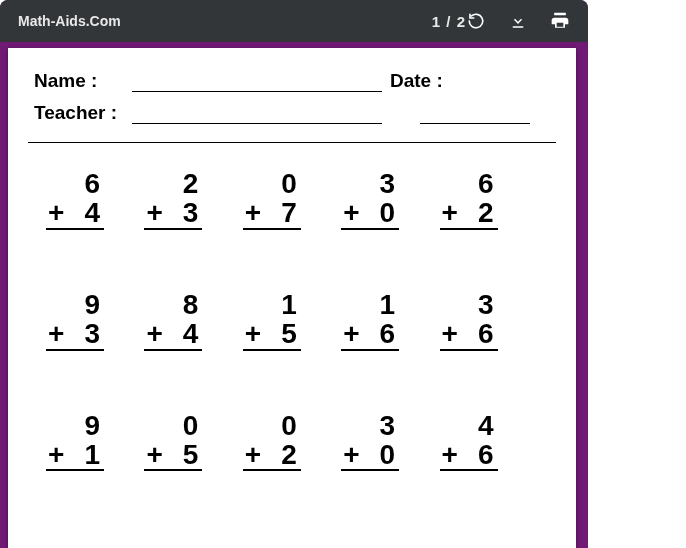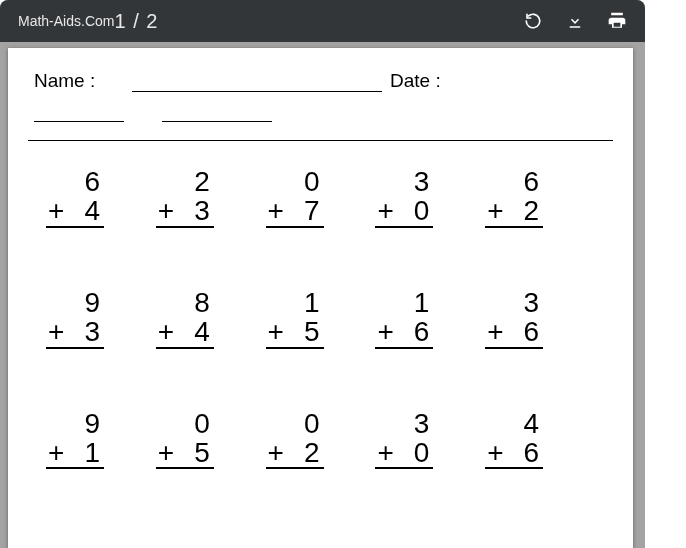"Math-Aids.Com" .viewer { background: #a3a3a3 -> #701a75; font-weight: none -> bold; width: 645px -> 588px }
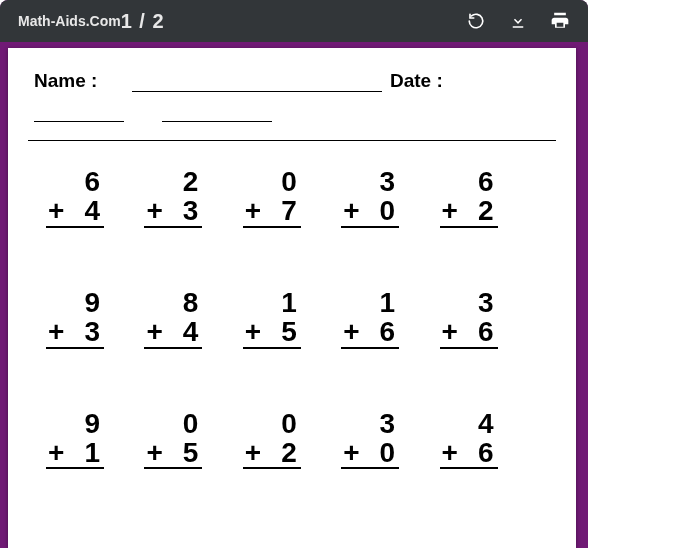"1 / 2" .tb-center { font-size: 20px -> 15px; text-align: left -> right }
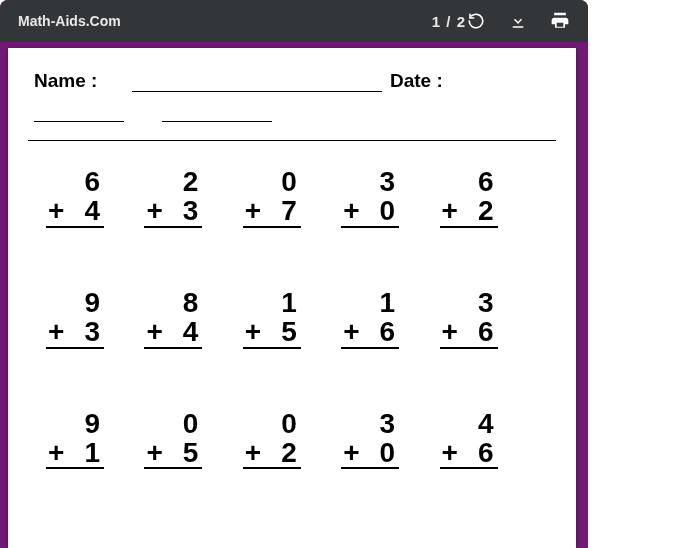"Teacher :" div.hdr-label { html: none -> <div>Teacher :</div> }
